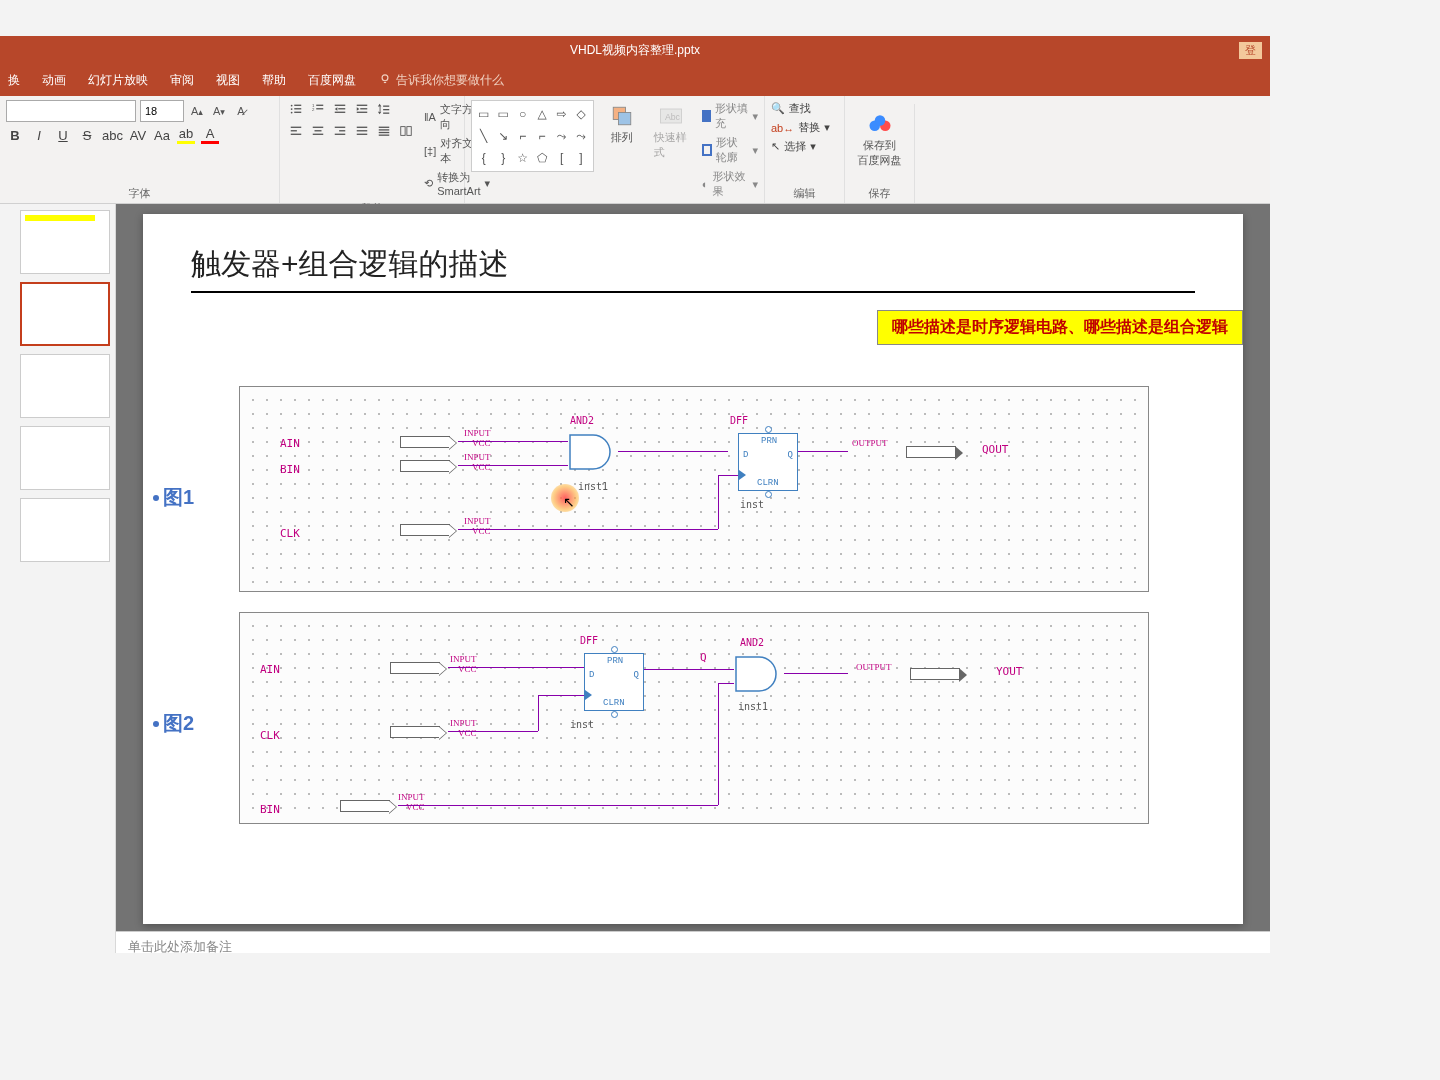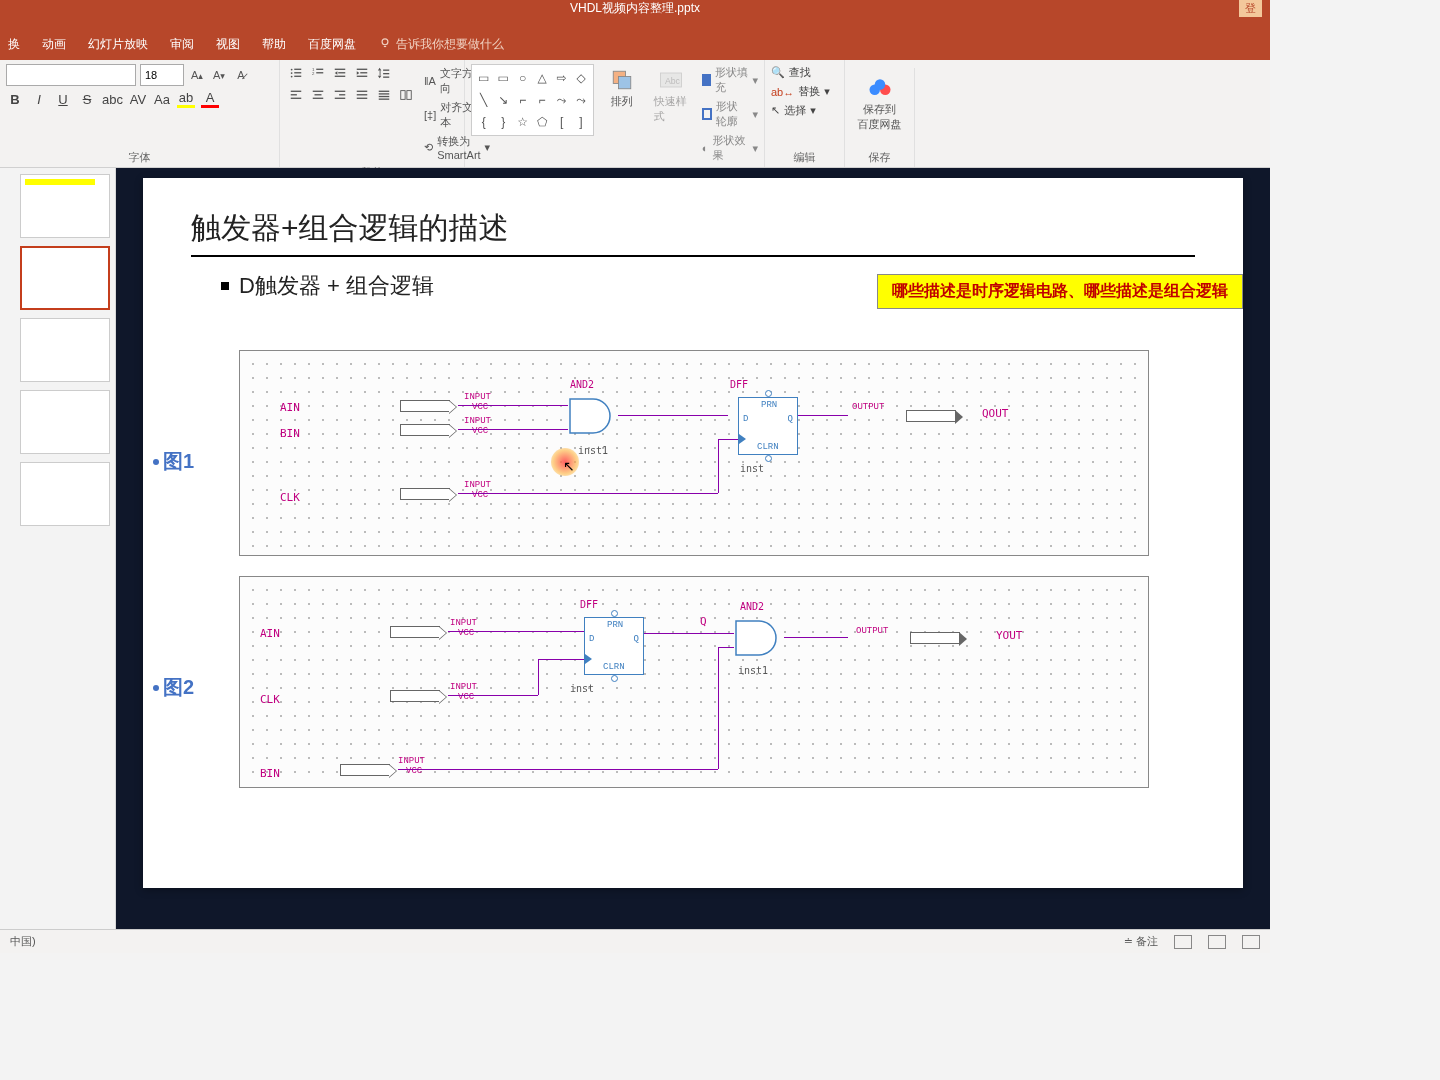"VHDL视频内容整理.pptx" .titlebar { align-items: none -> center; margin-top: none -> 36px }
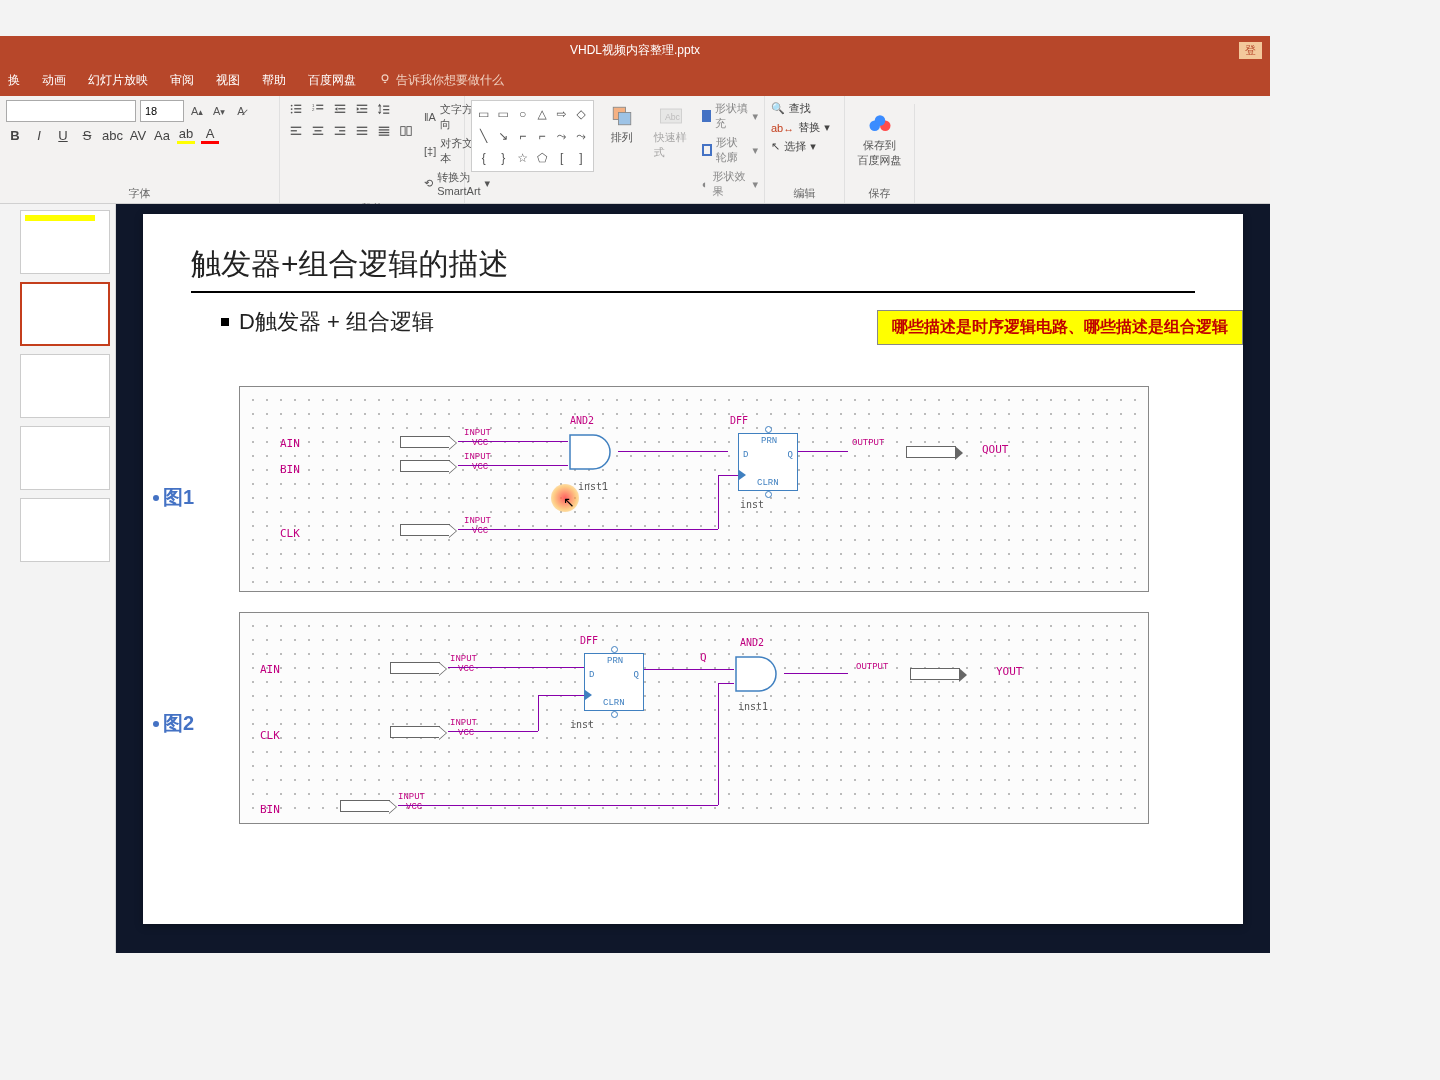"触发器+组合逻辑的描述" .editor-area { background: #0f172a -> #737373 }
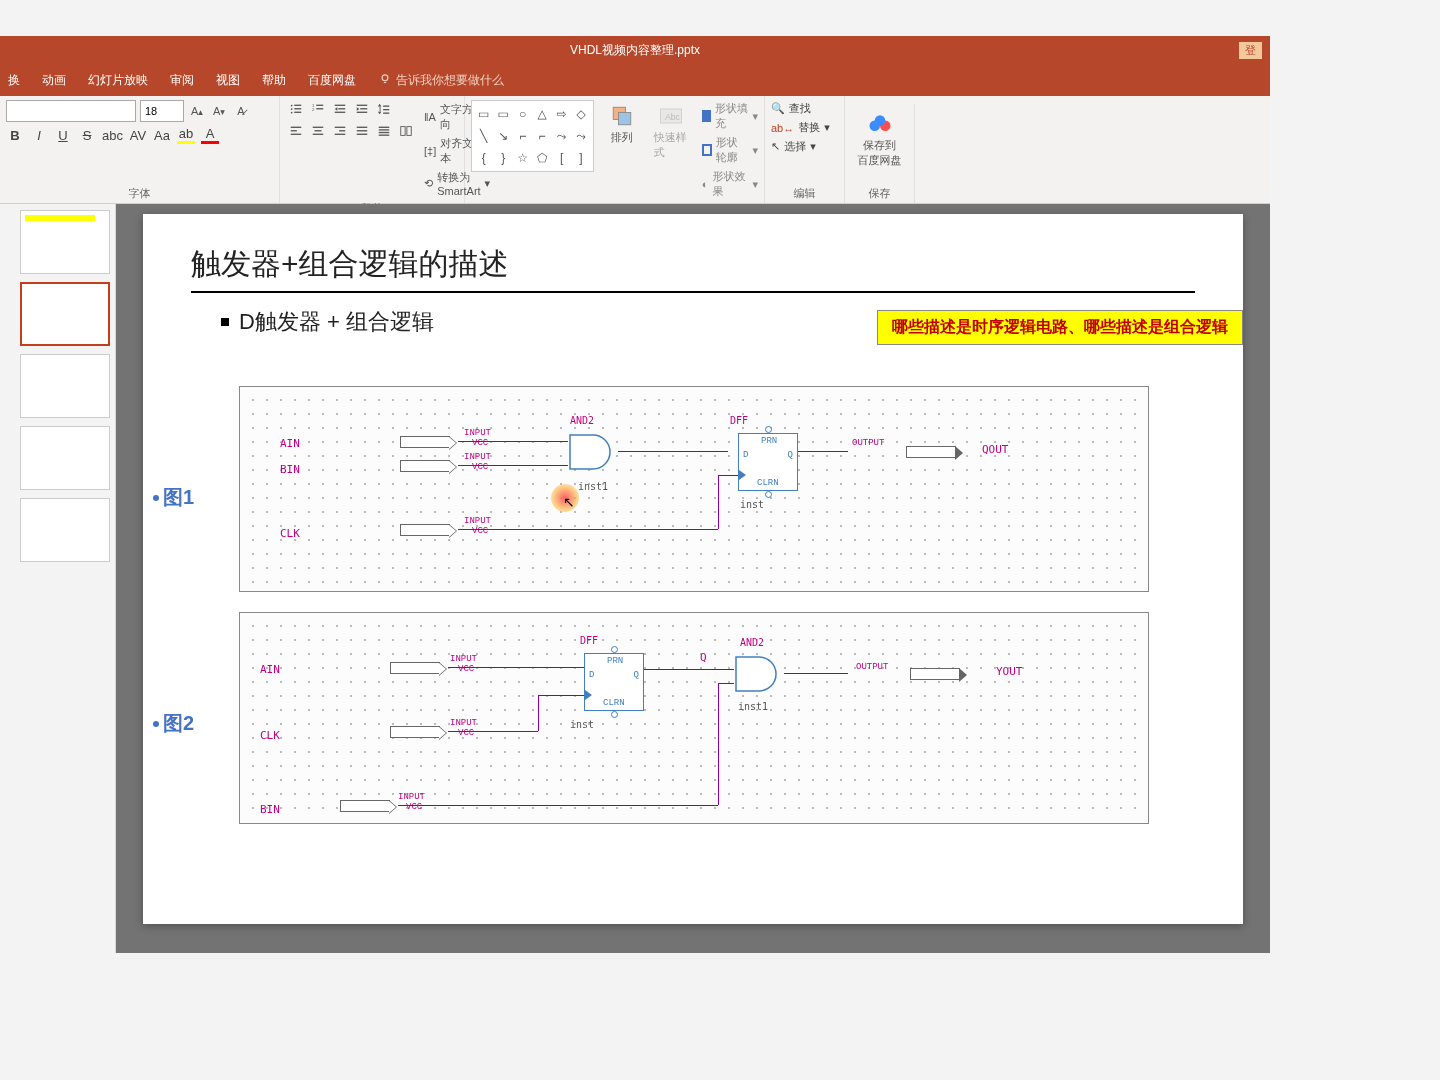"D触发器 + 组合逻辑" div.bullet-item { html: <div> <span></span> <span>D触发器 + 组合逻辑</span> </div> -> none }
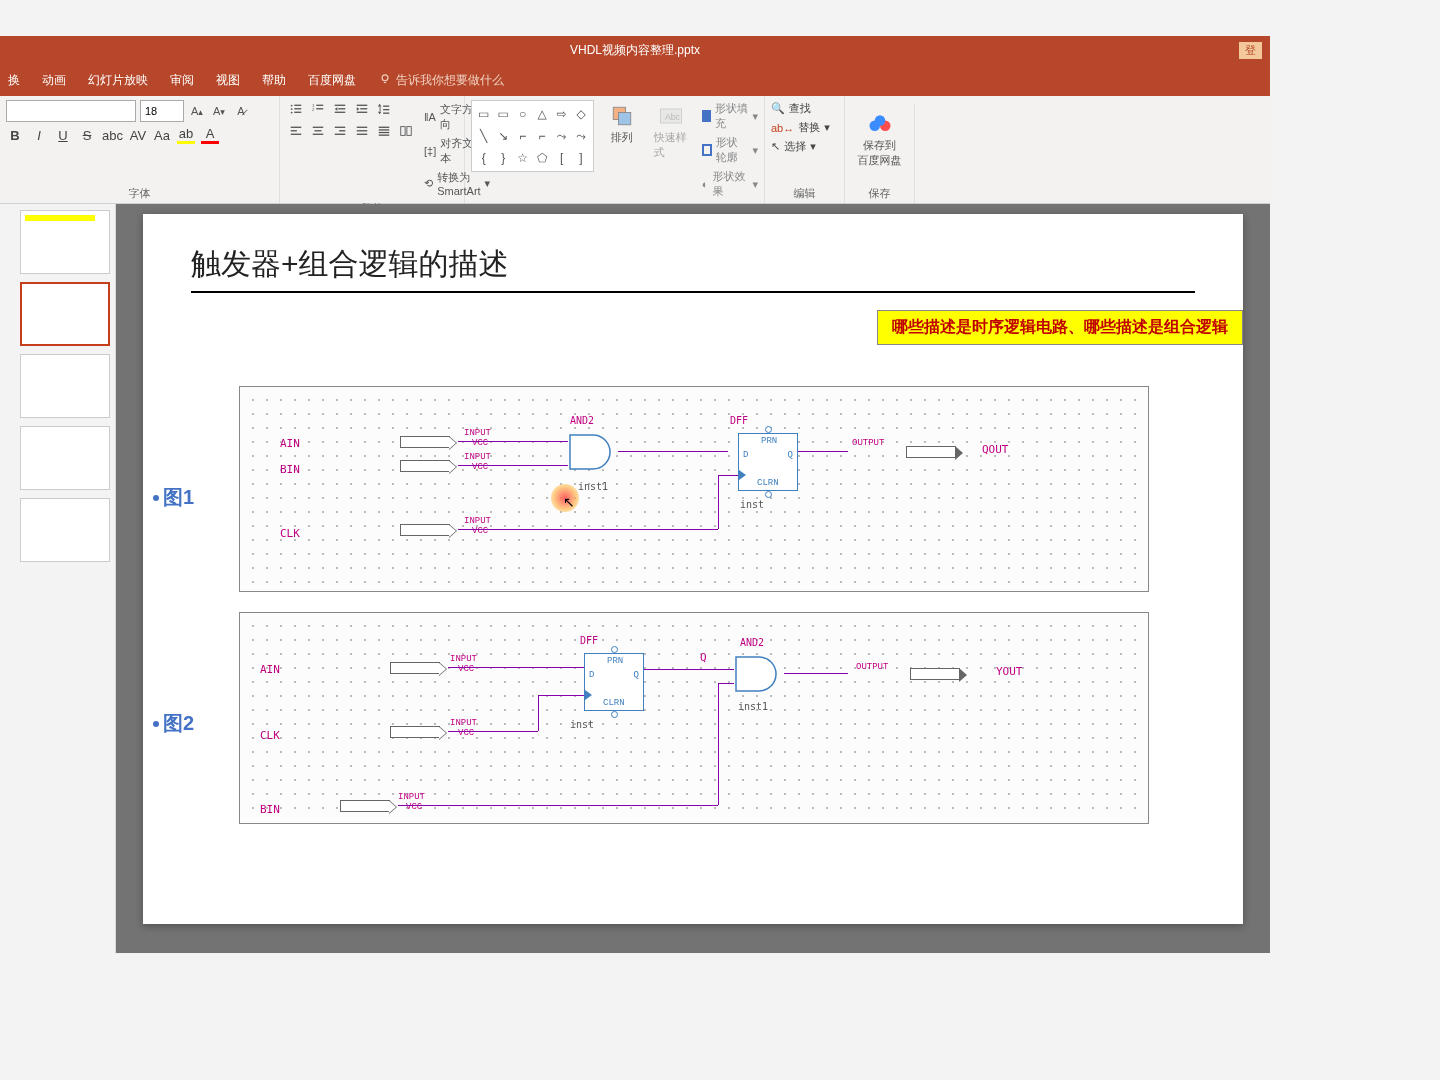"INPUT" .io-text { font-family: Liberation Mono, monospace -> Liberation Serif, serif }
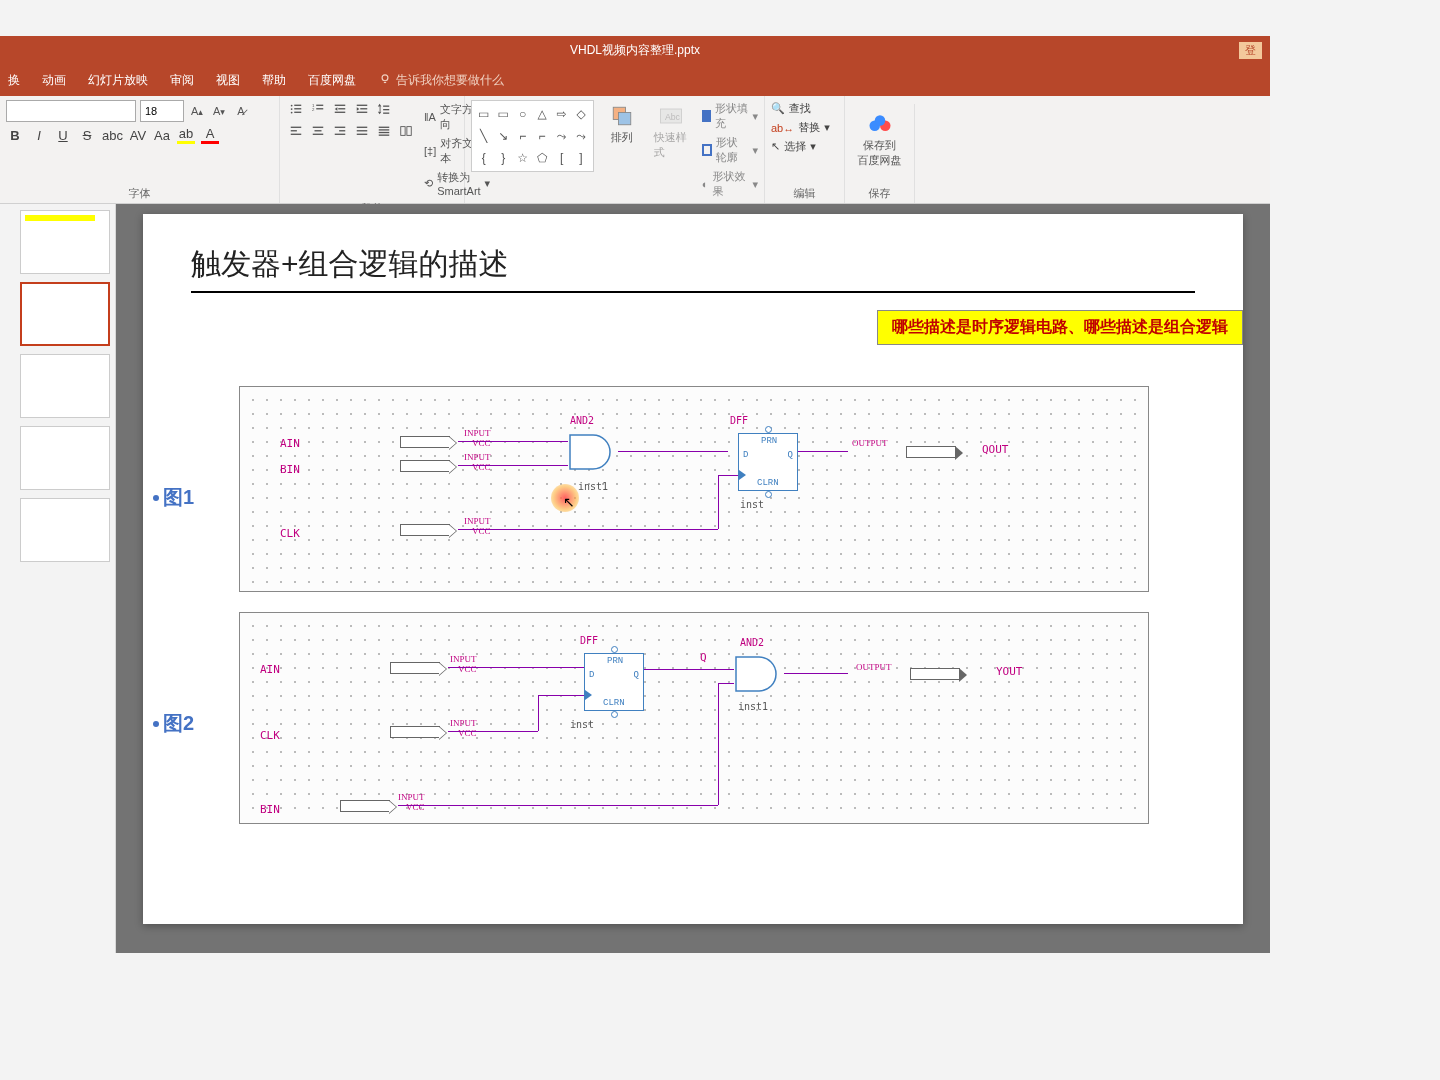"单击此处添加备注" div.notes-area { html: none -> <div> <span>单击此处添加备注</span> </div> }
